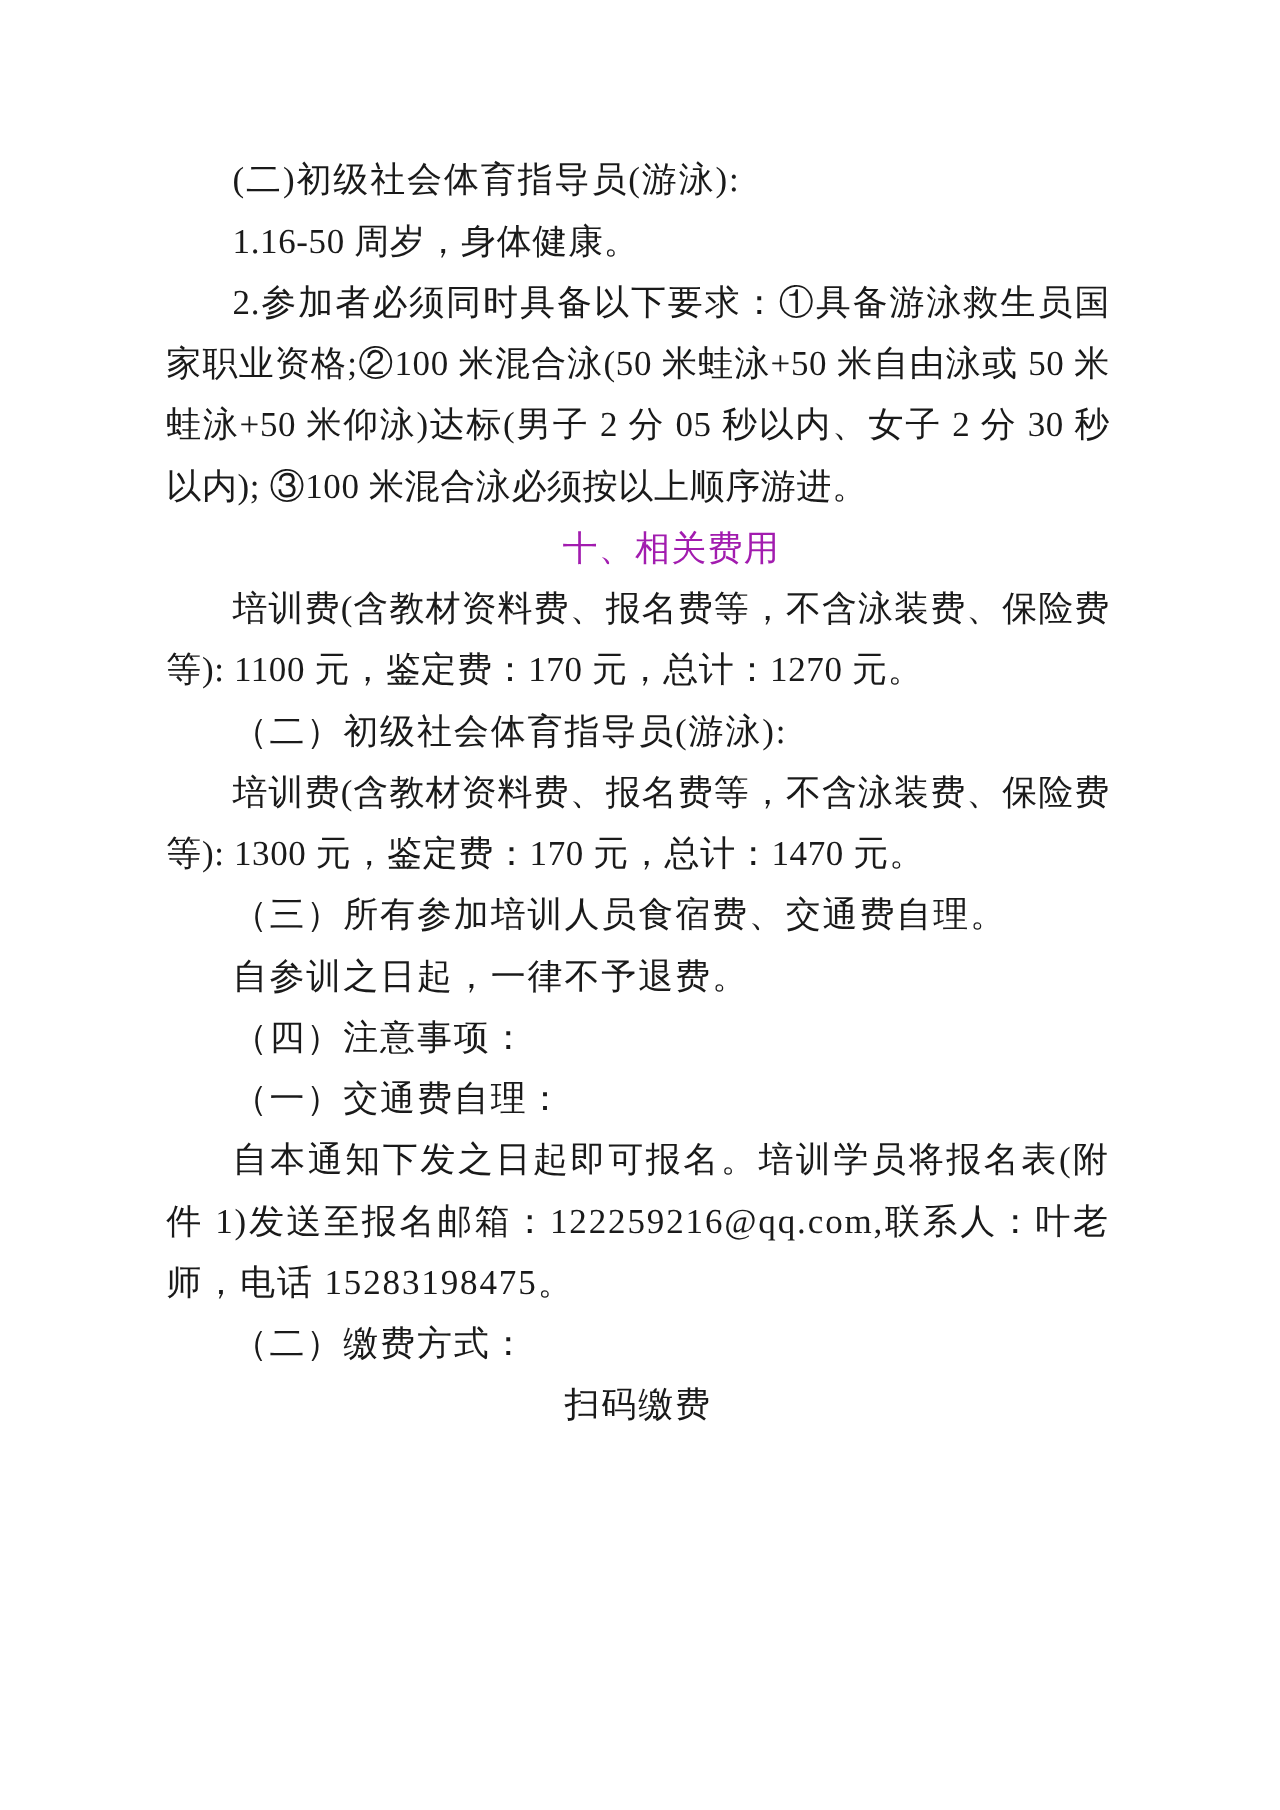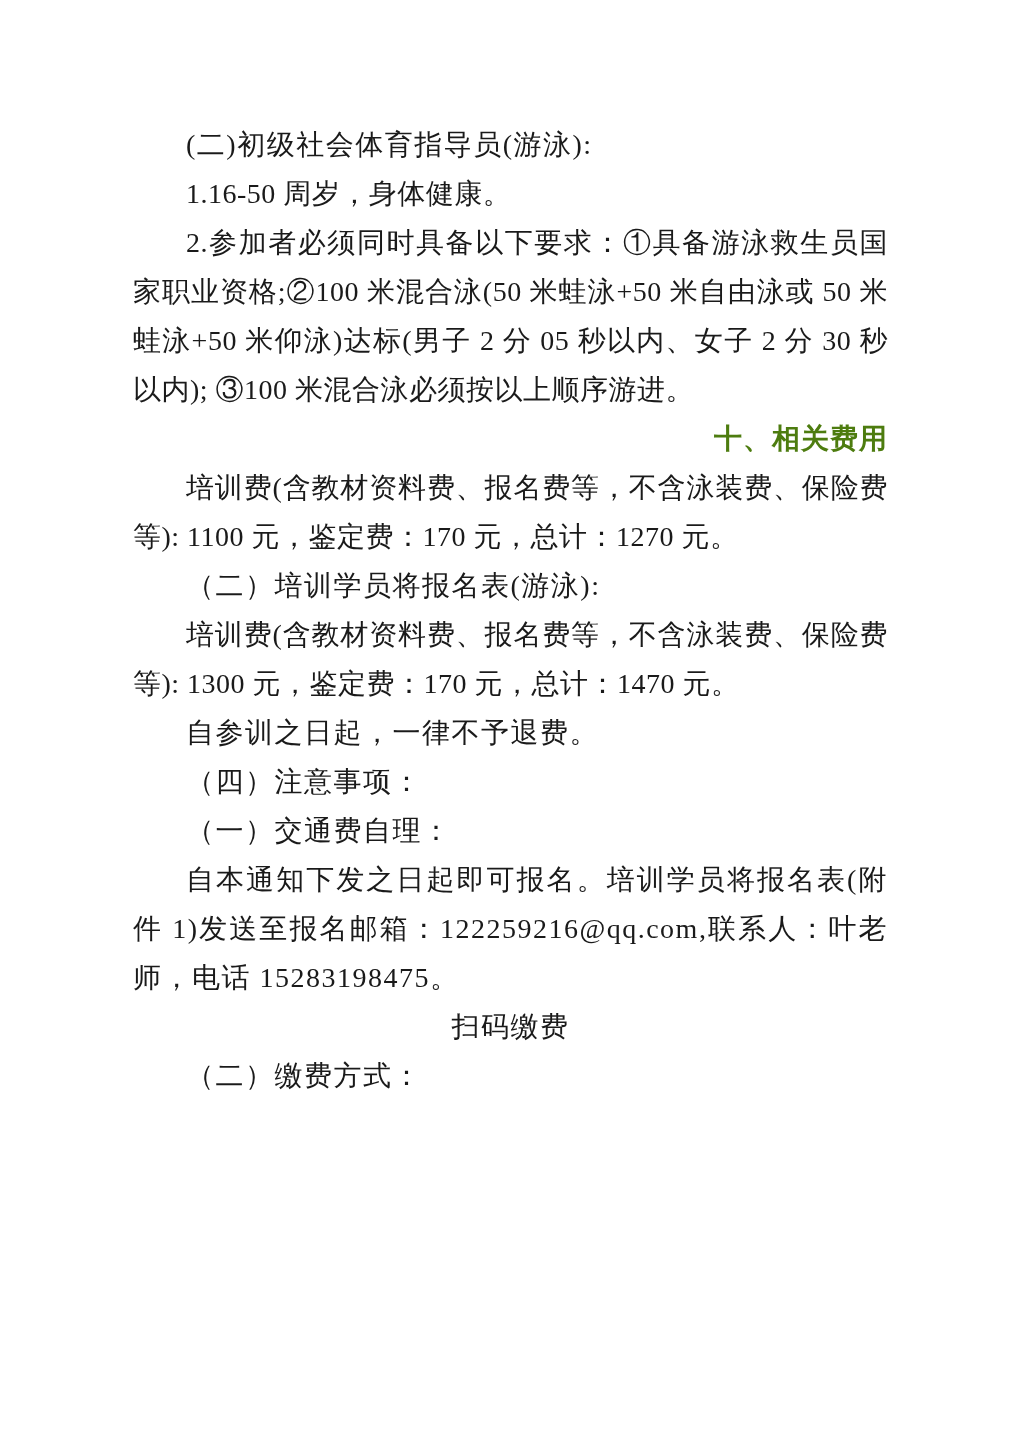"十、相关费用" .doc p.heading { color: #4d7c0f -> #a21caf; font-weight: bold -> normal; text-align: right -> center }
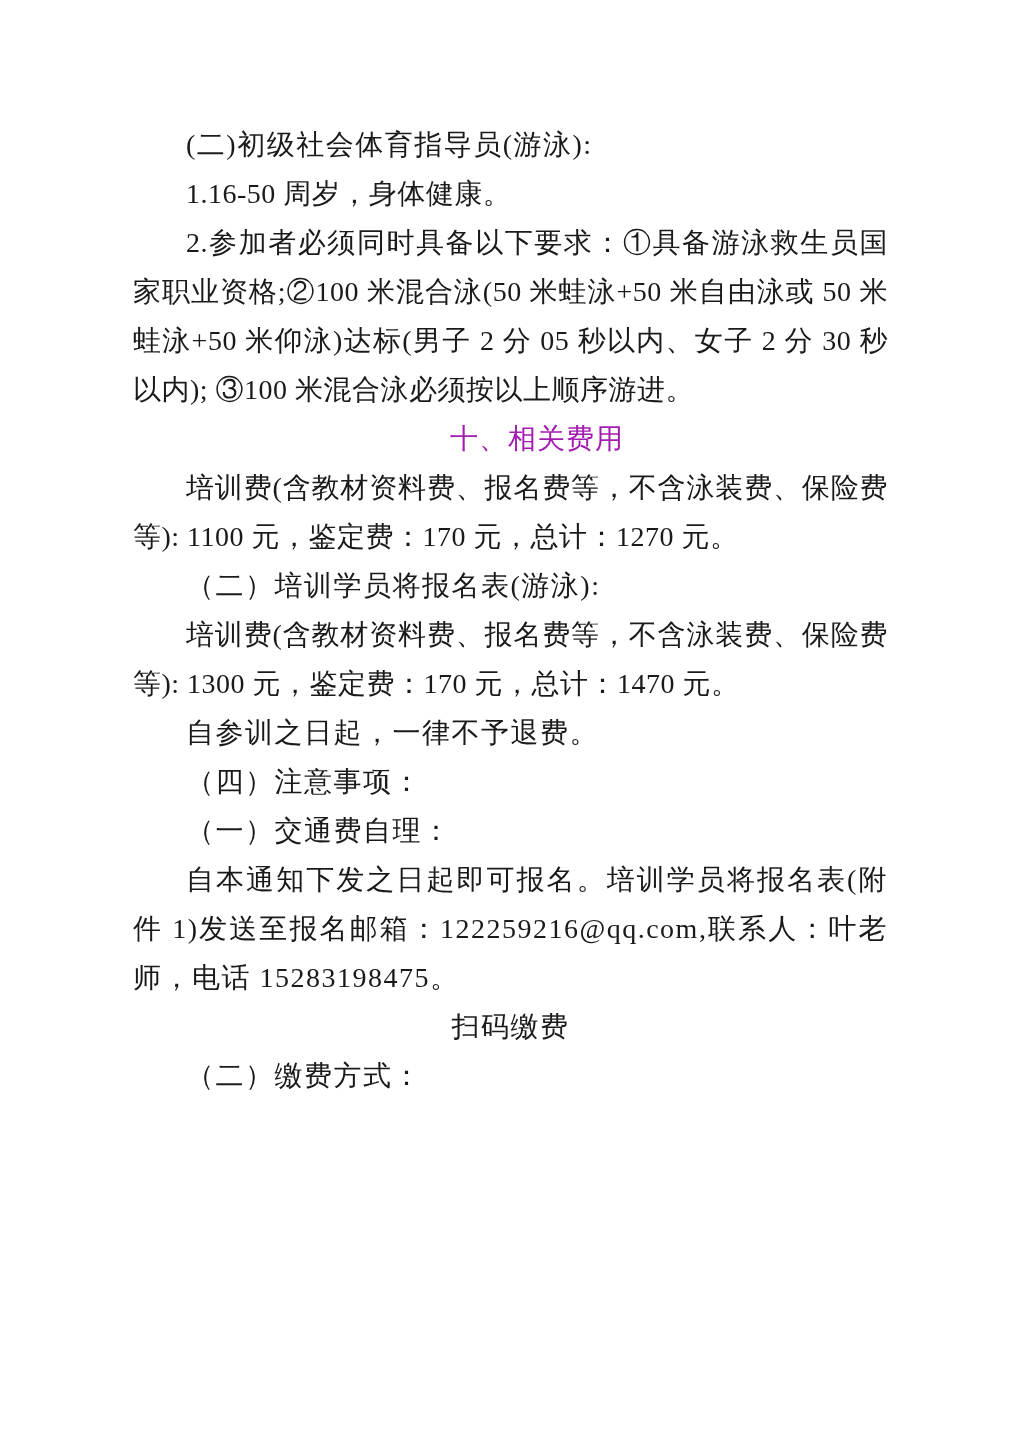"（二）培训学员将报名表(游泳):" p.kaiti { text: 培训学员将报名表 -> 初级社会体育指导员 }
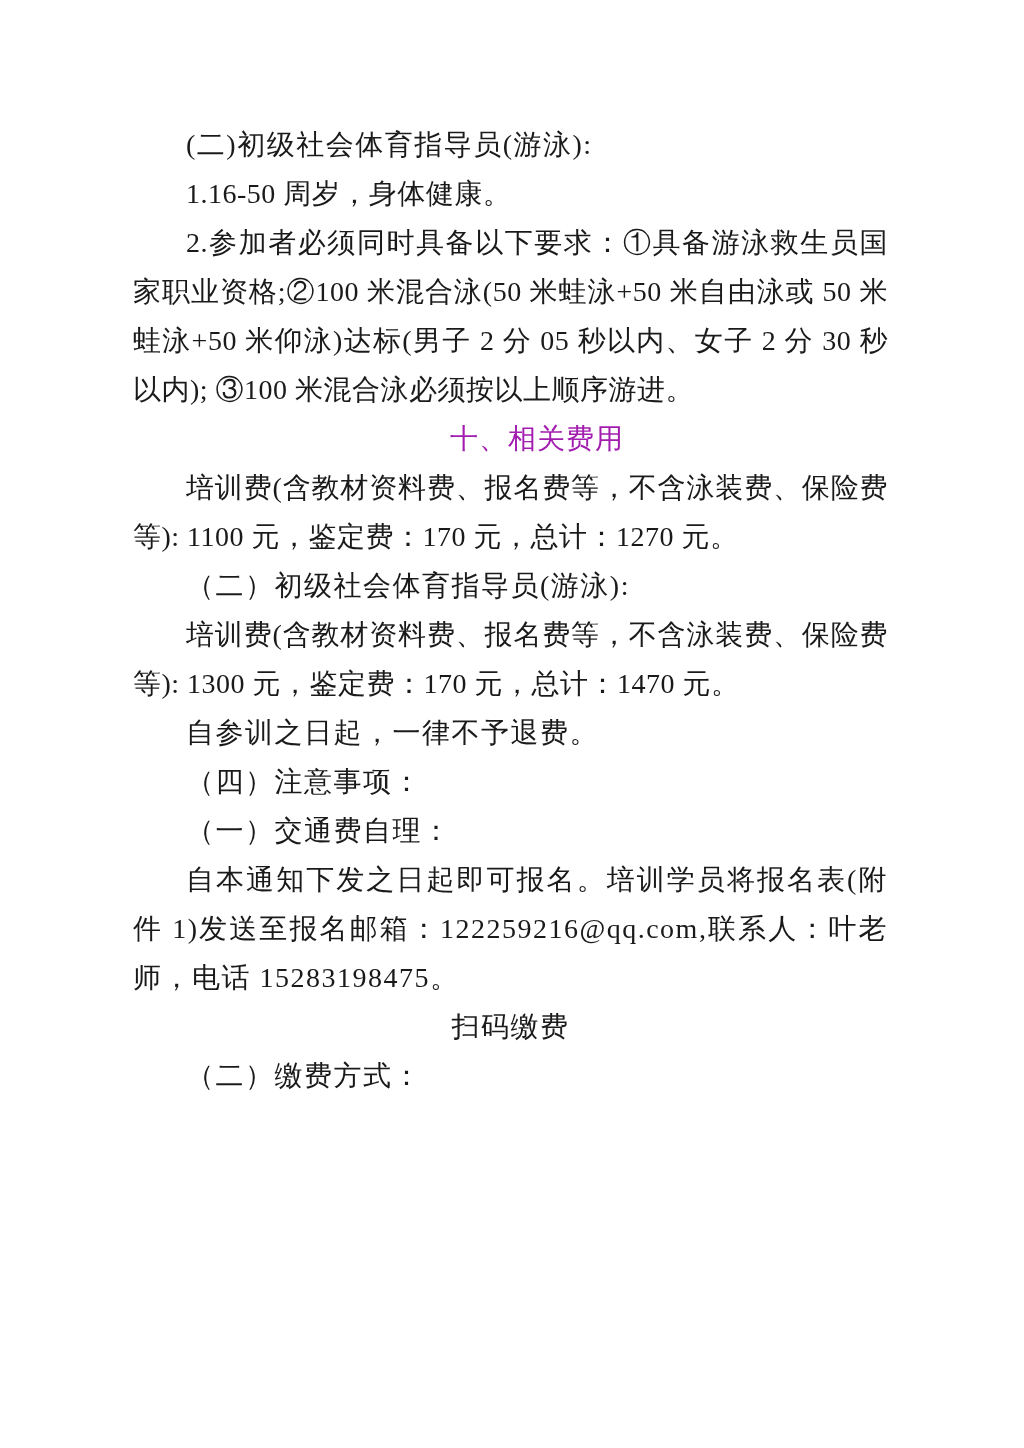"（三）所有参加培训人员食宿费、交通费自理。" p.kaiti { html: none -> <p>（三）所有参加培训人员食宿费、交通费自理。</p> }
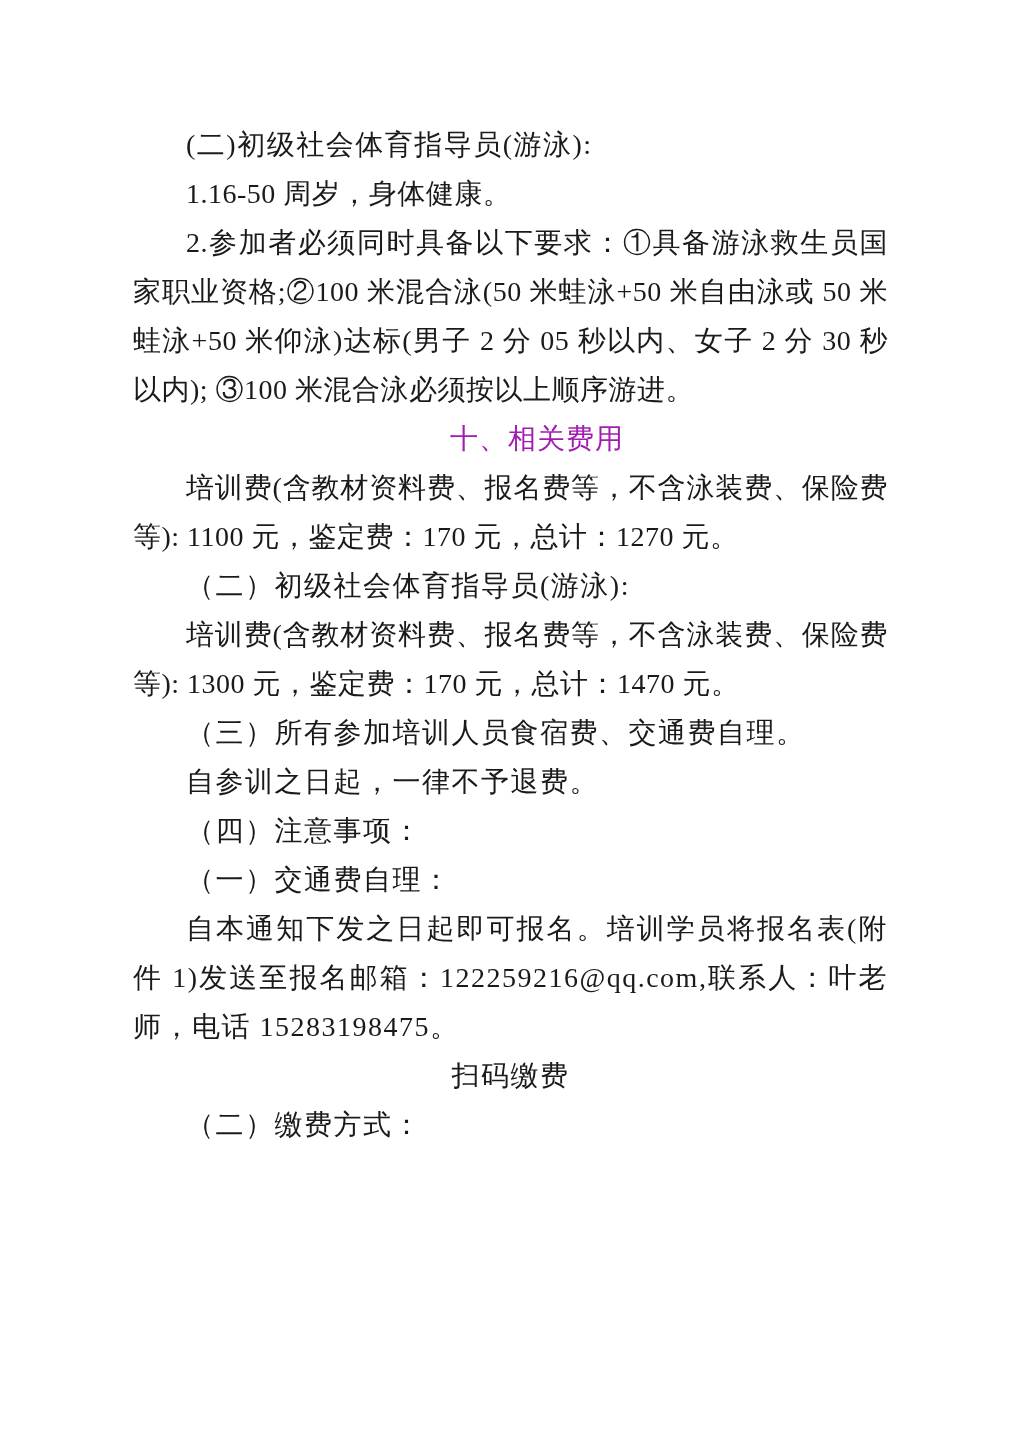"扫码缴费" p.kaiti { order: before "（二）缴费方式：" -> after "（二）缴费方式：" }
